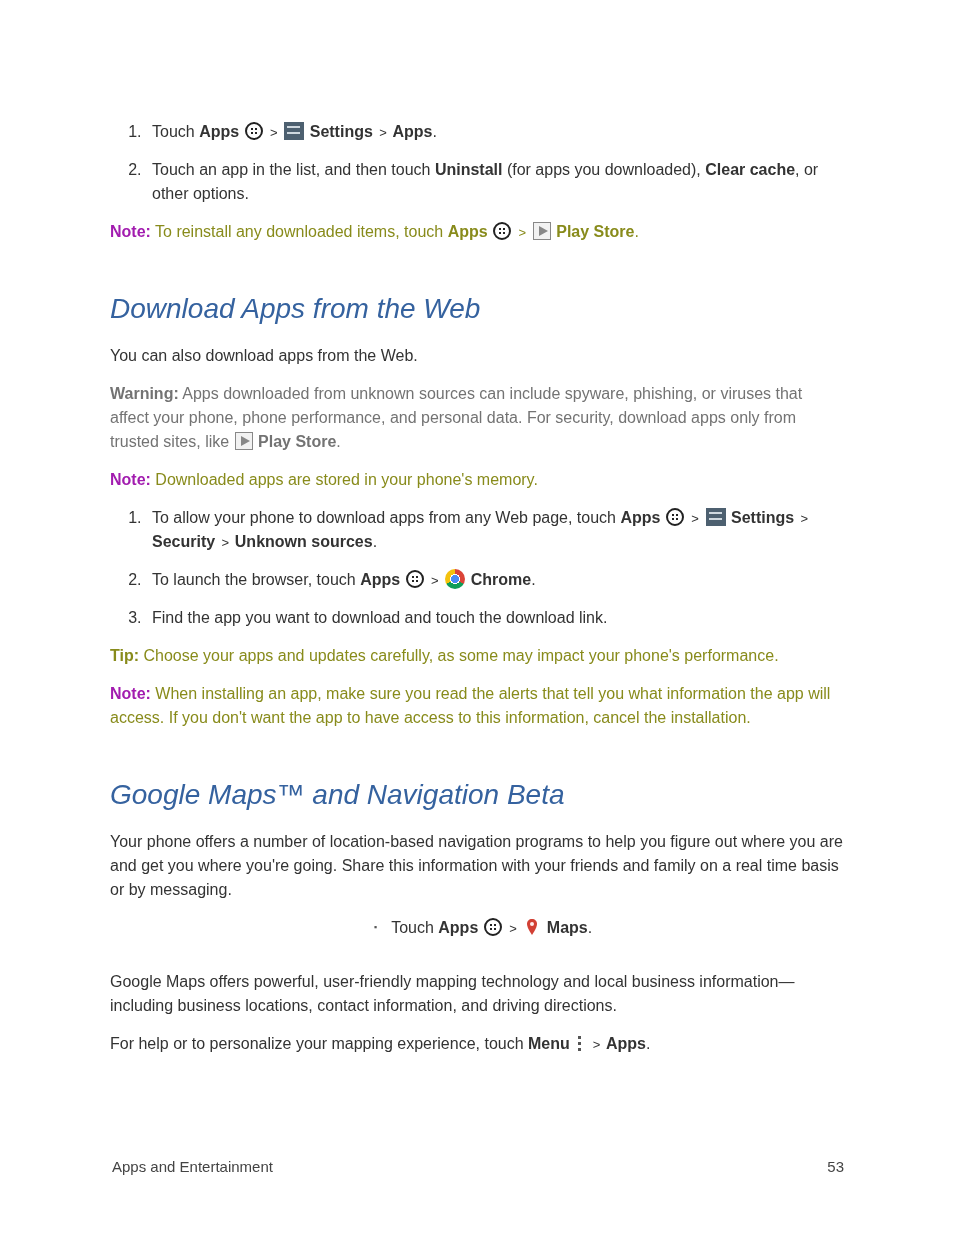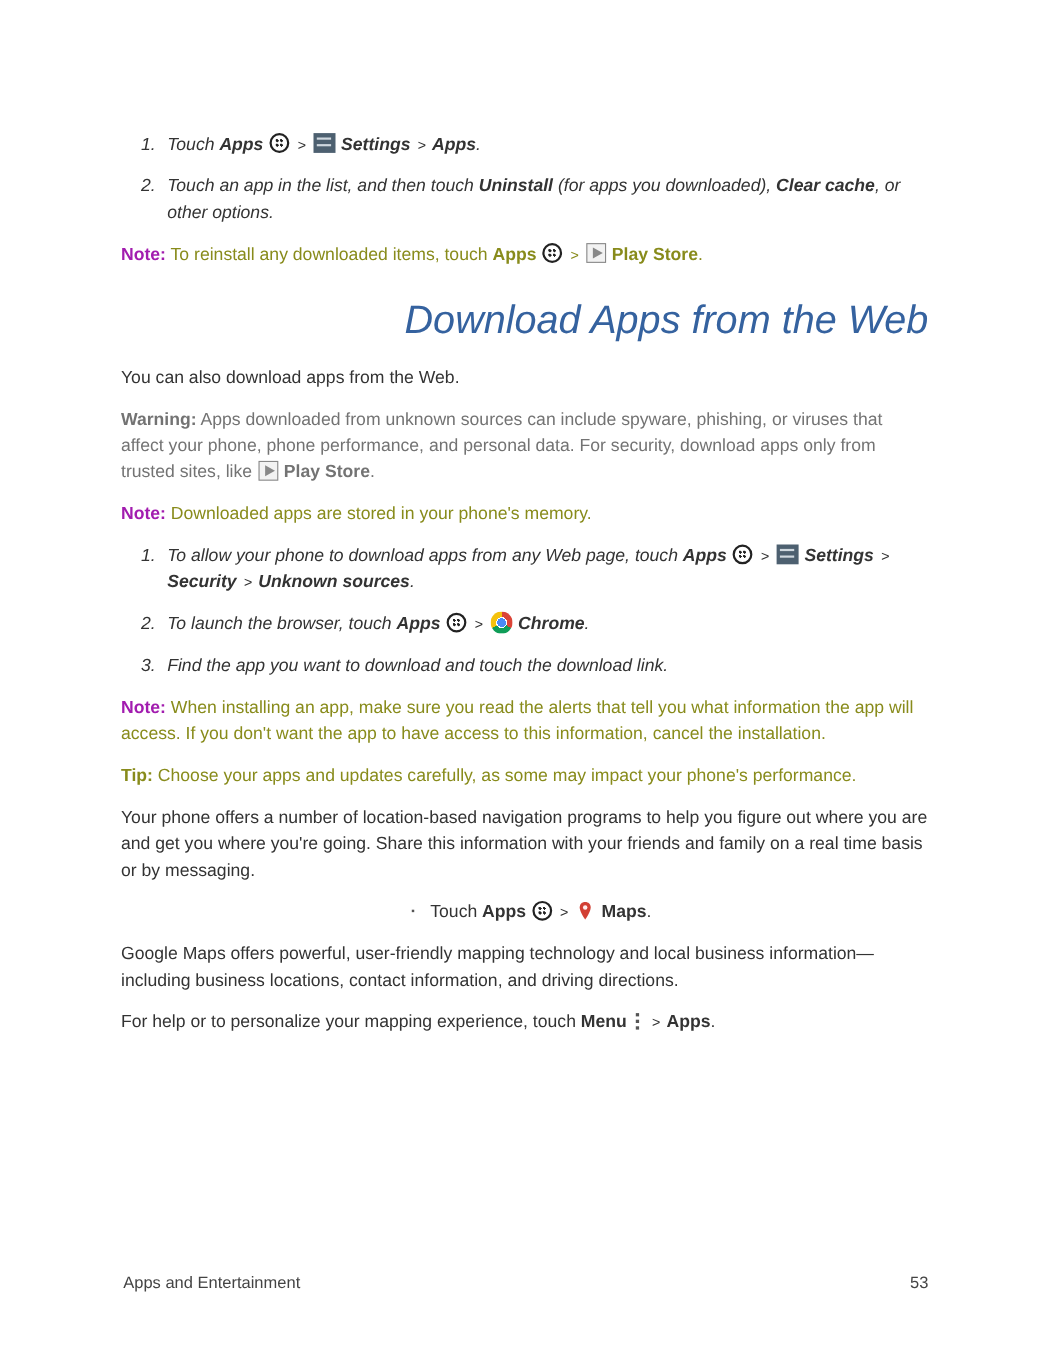"Touch Apps > Settings >" ol { font-style: italic -> none }
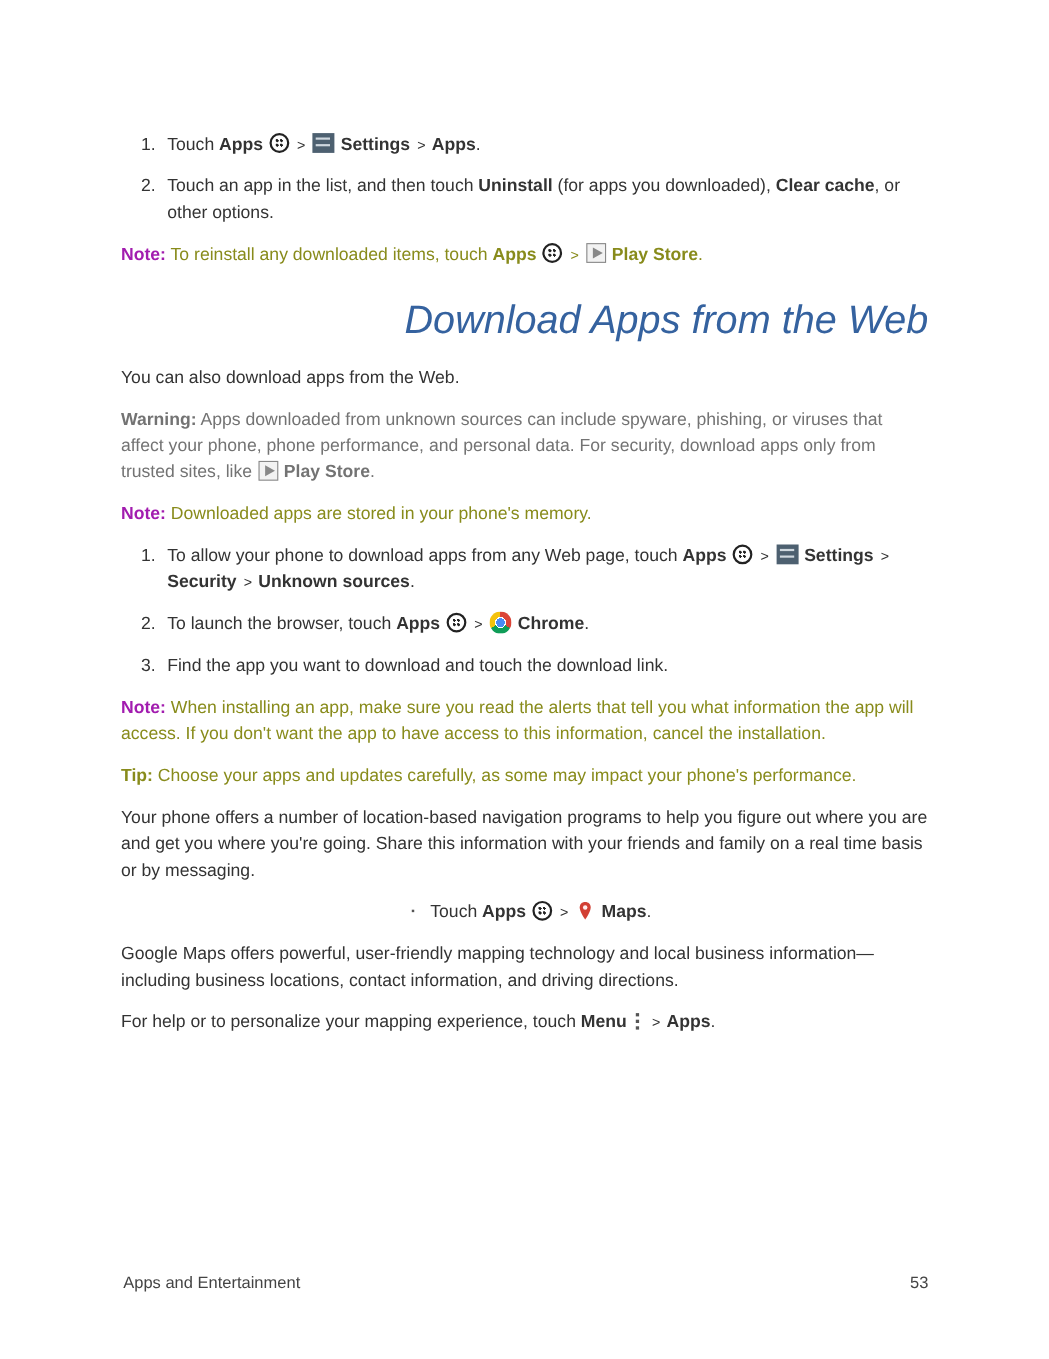"Download Apps from the Web" h2.section { font-size: 36px -> 28px; margin-top: 20px -> 44px; text-align: right -> none }
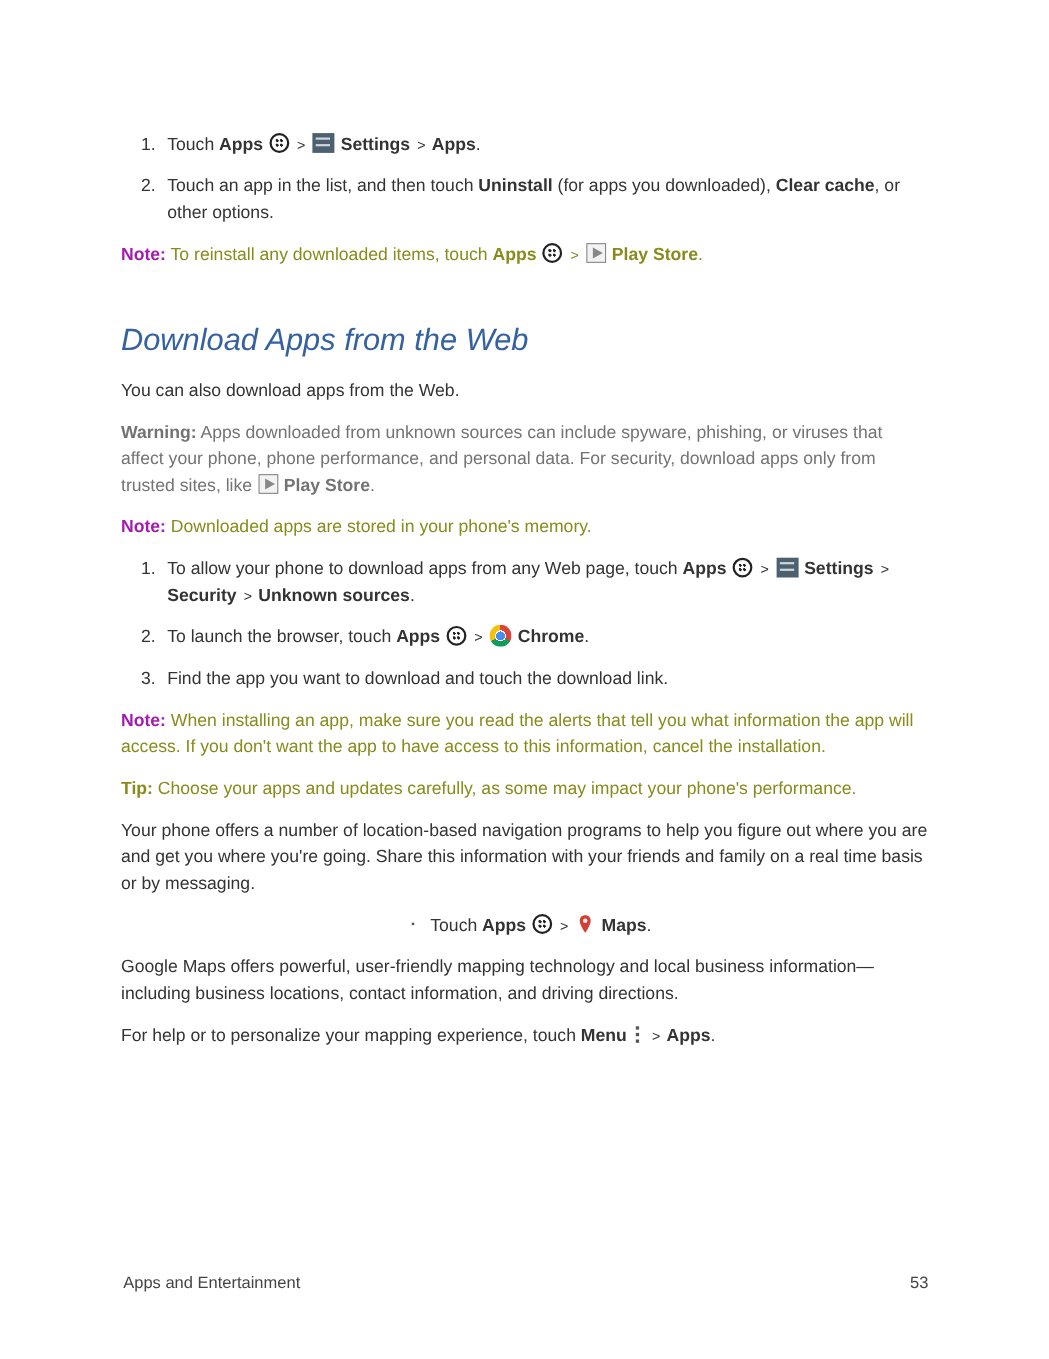"Note: When installing an app," p { order: before "Tip: Choose your apps and" -> after "Tip: Choose your apps and" }
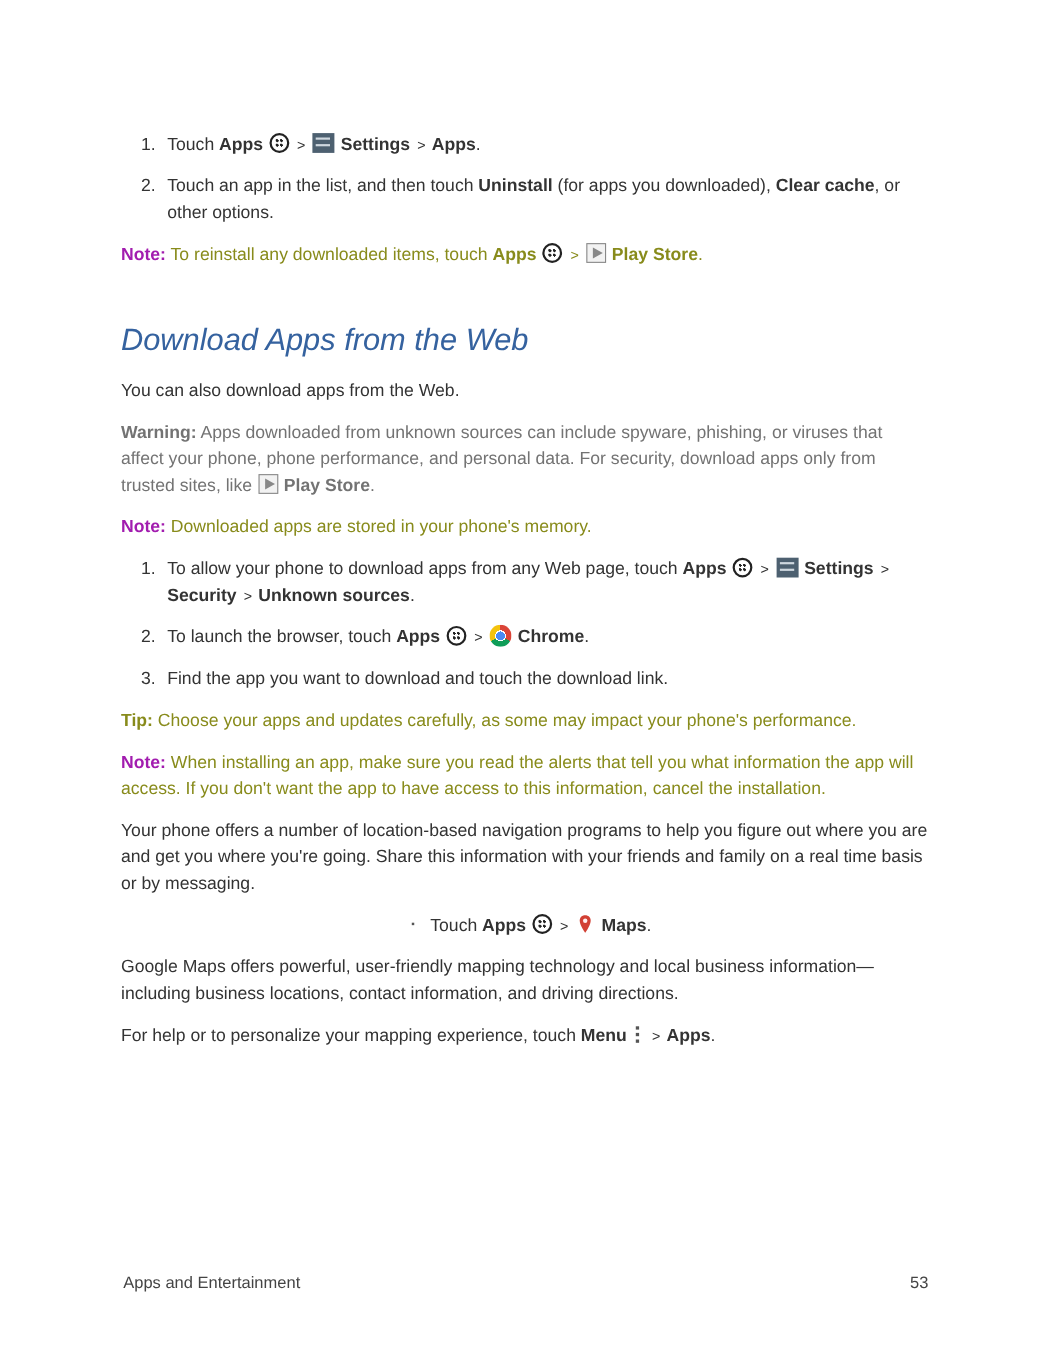"Google Maps™ and Navigation Beta" h2.section { html: none -> <h2>Google Maps™ and Navigation Beta</h2> }
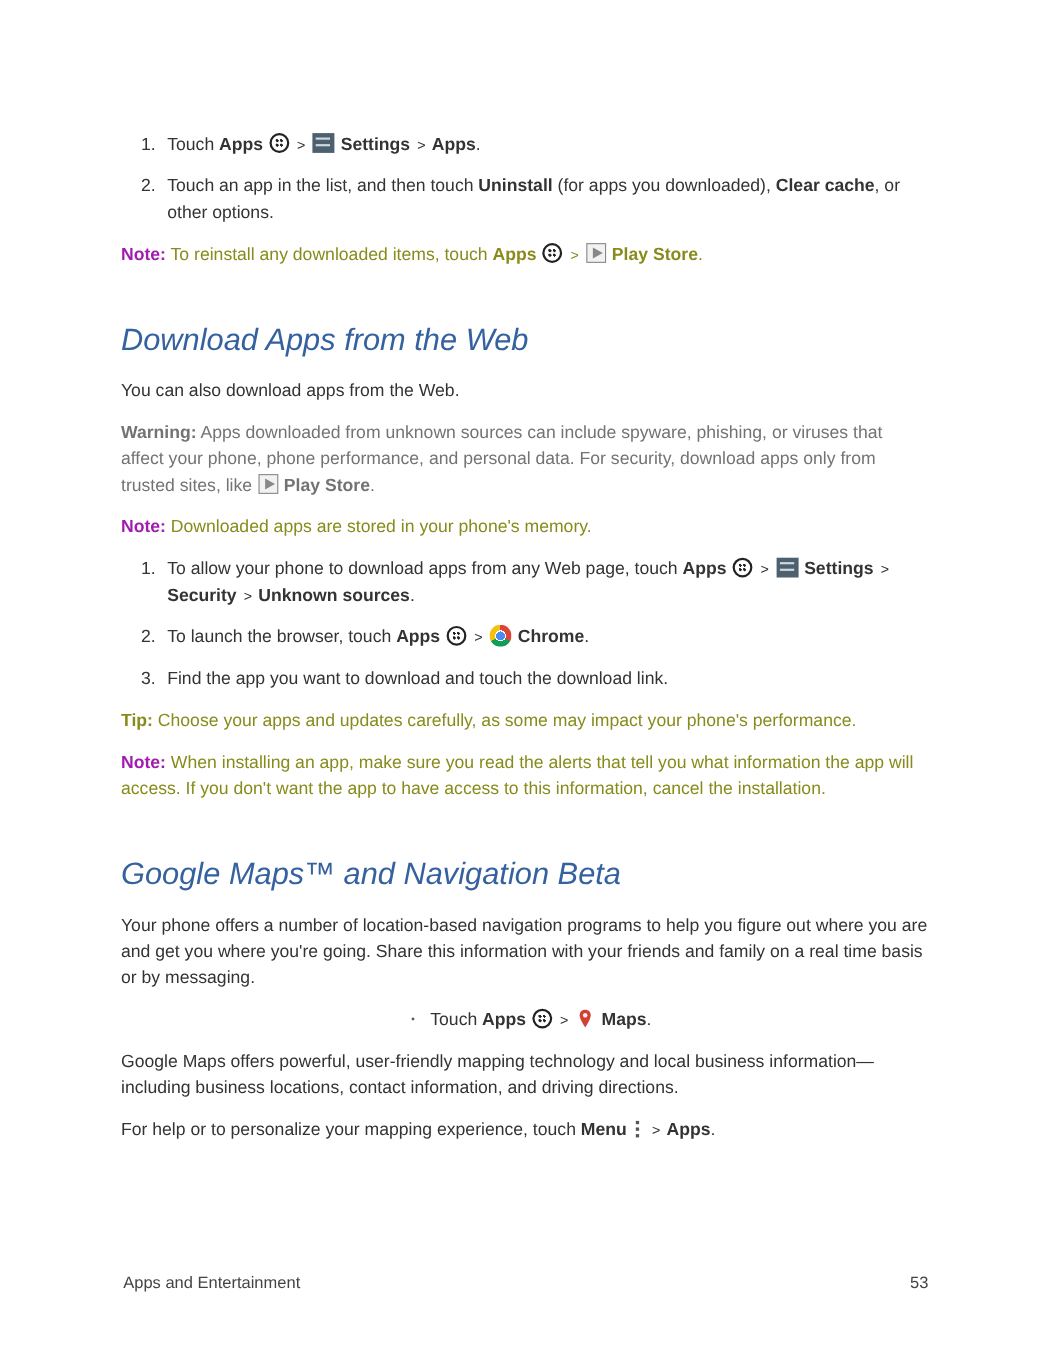"Google Maps offers powerful," p { margin-top: 14px -> 30px }
